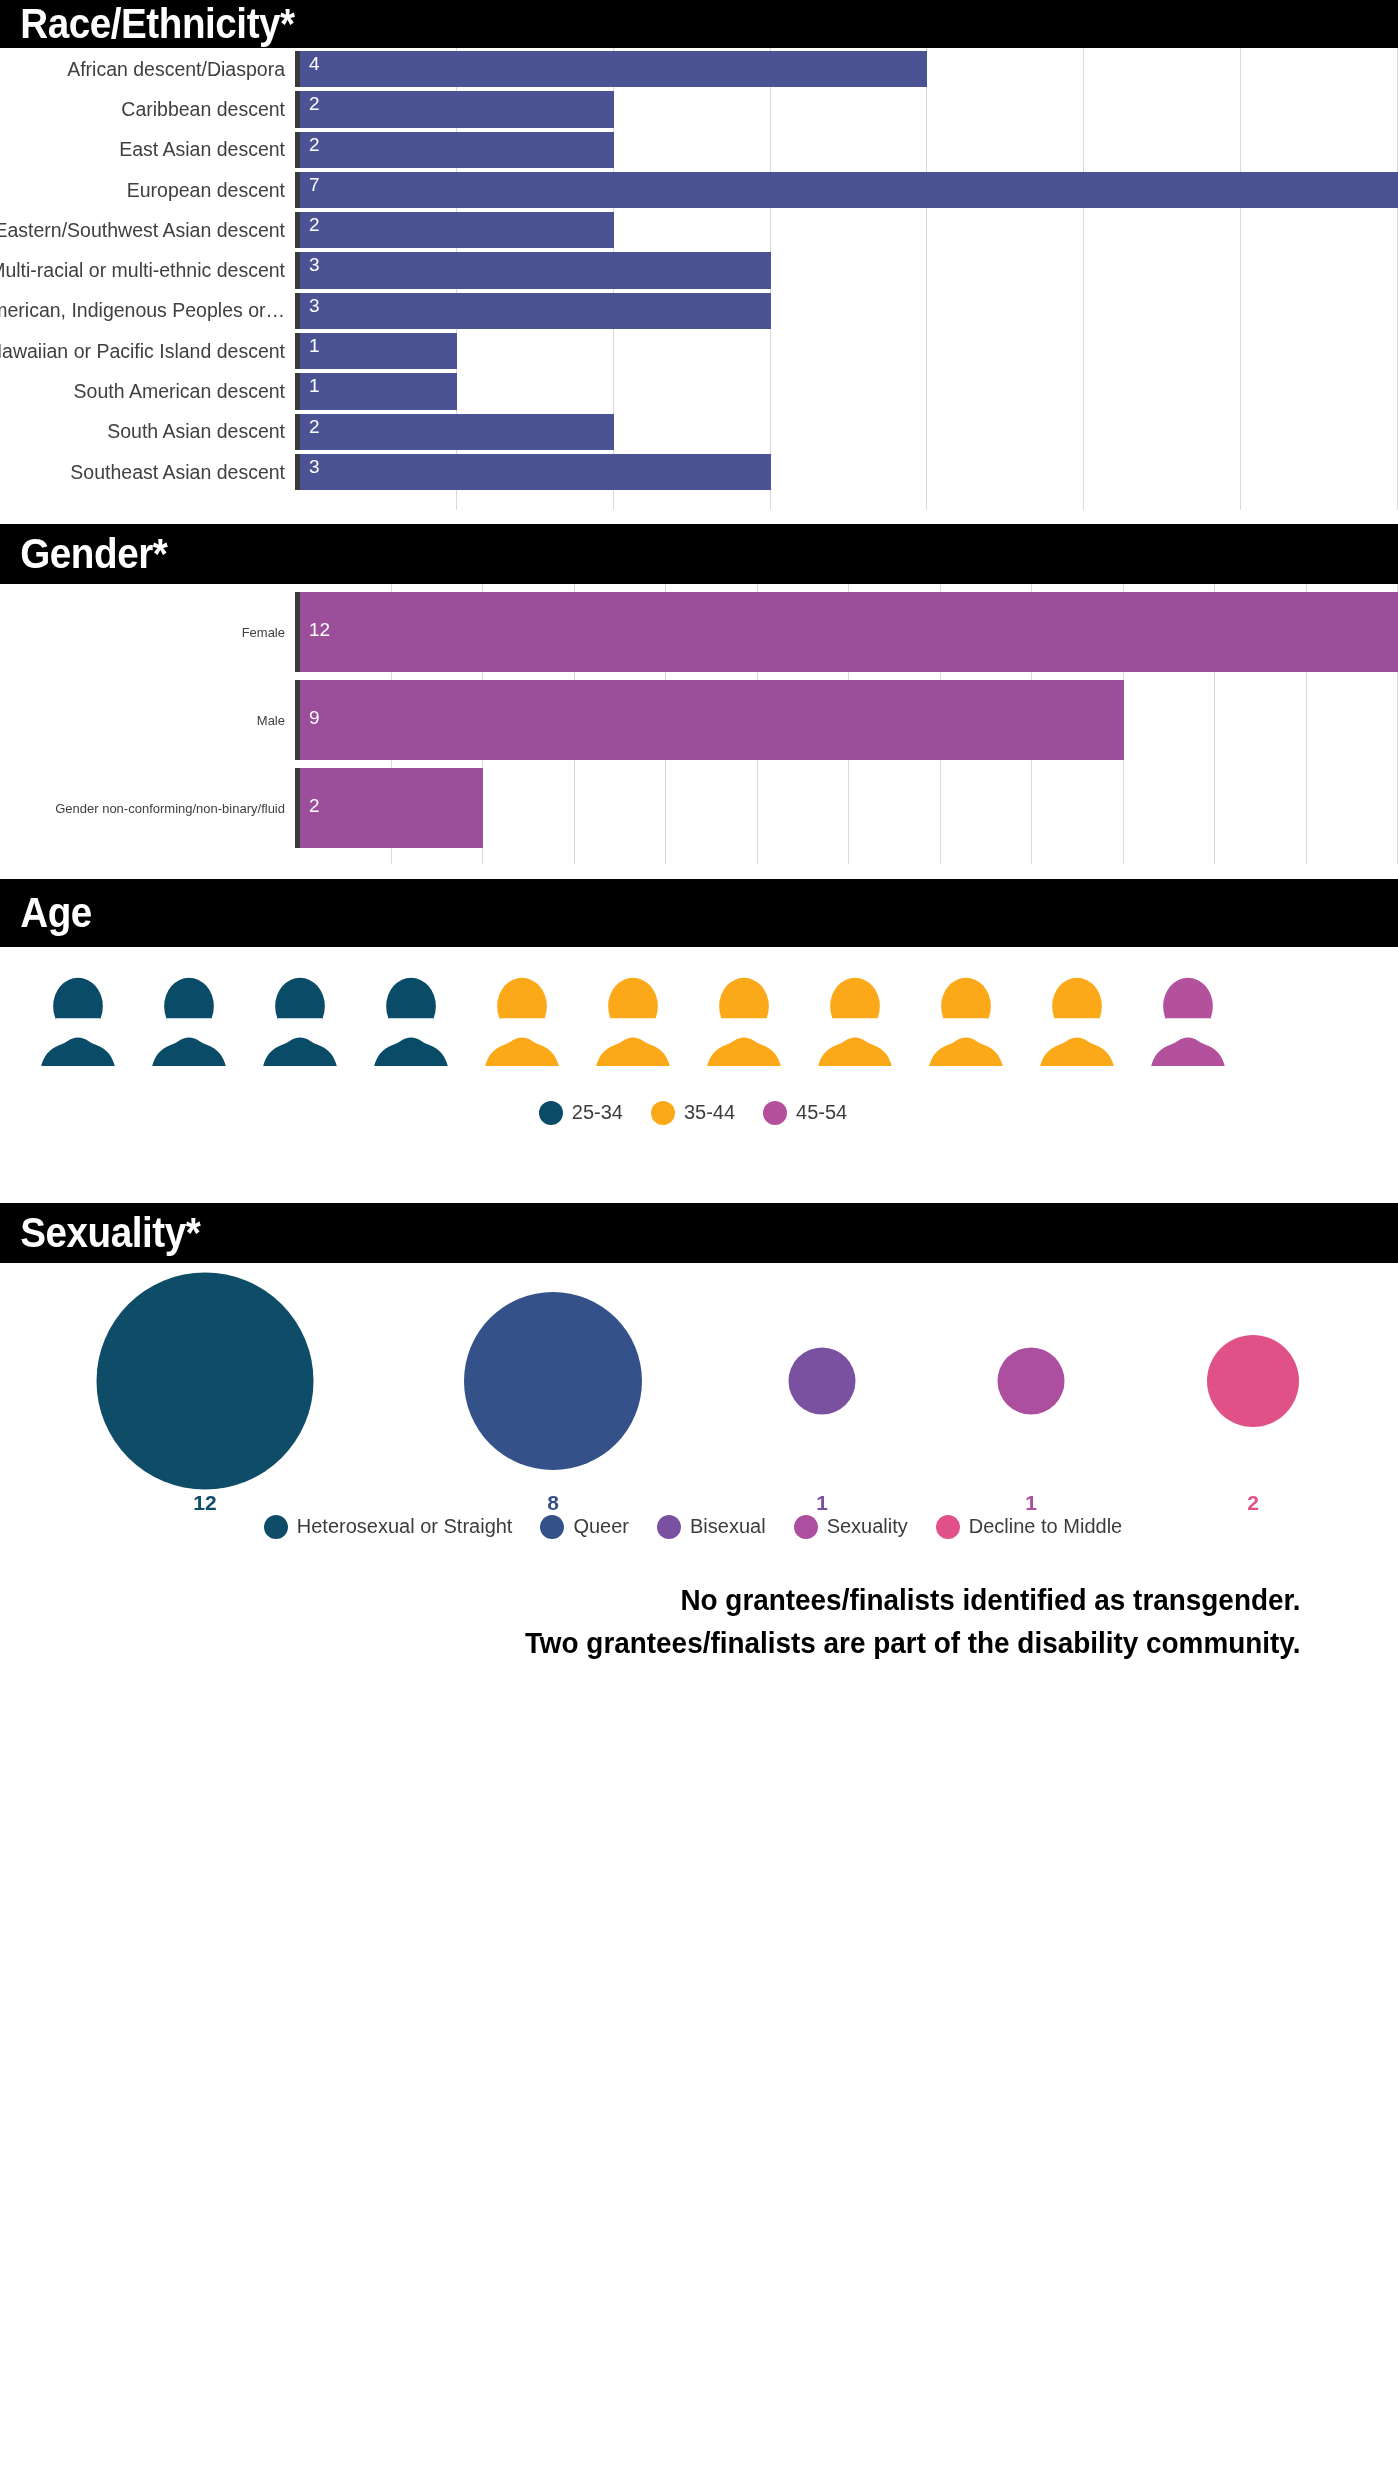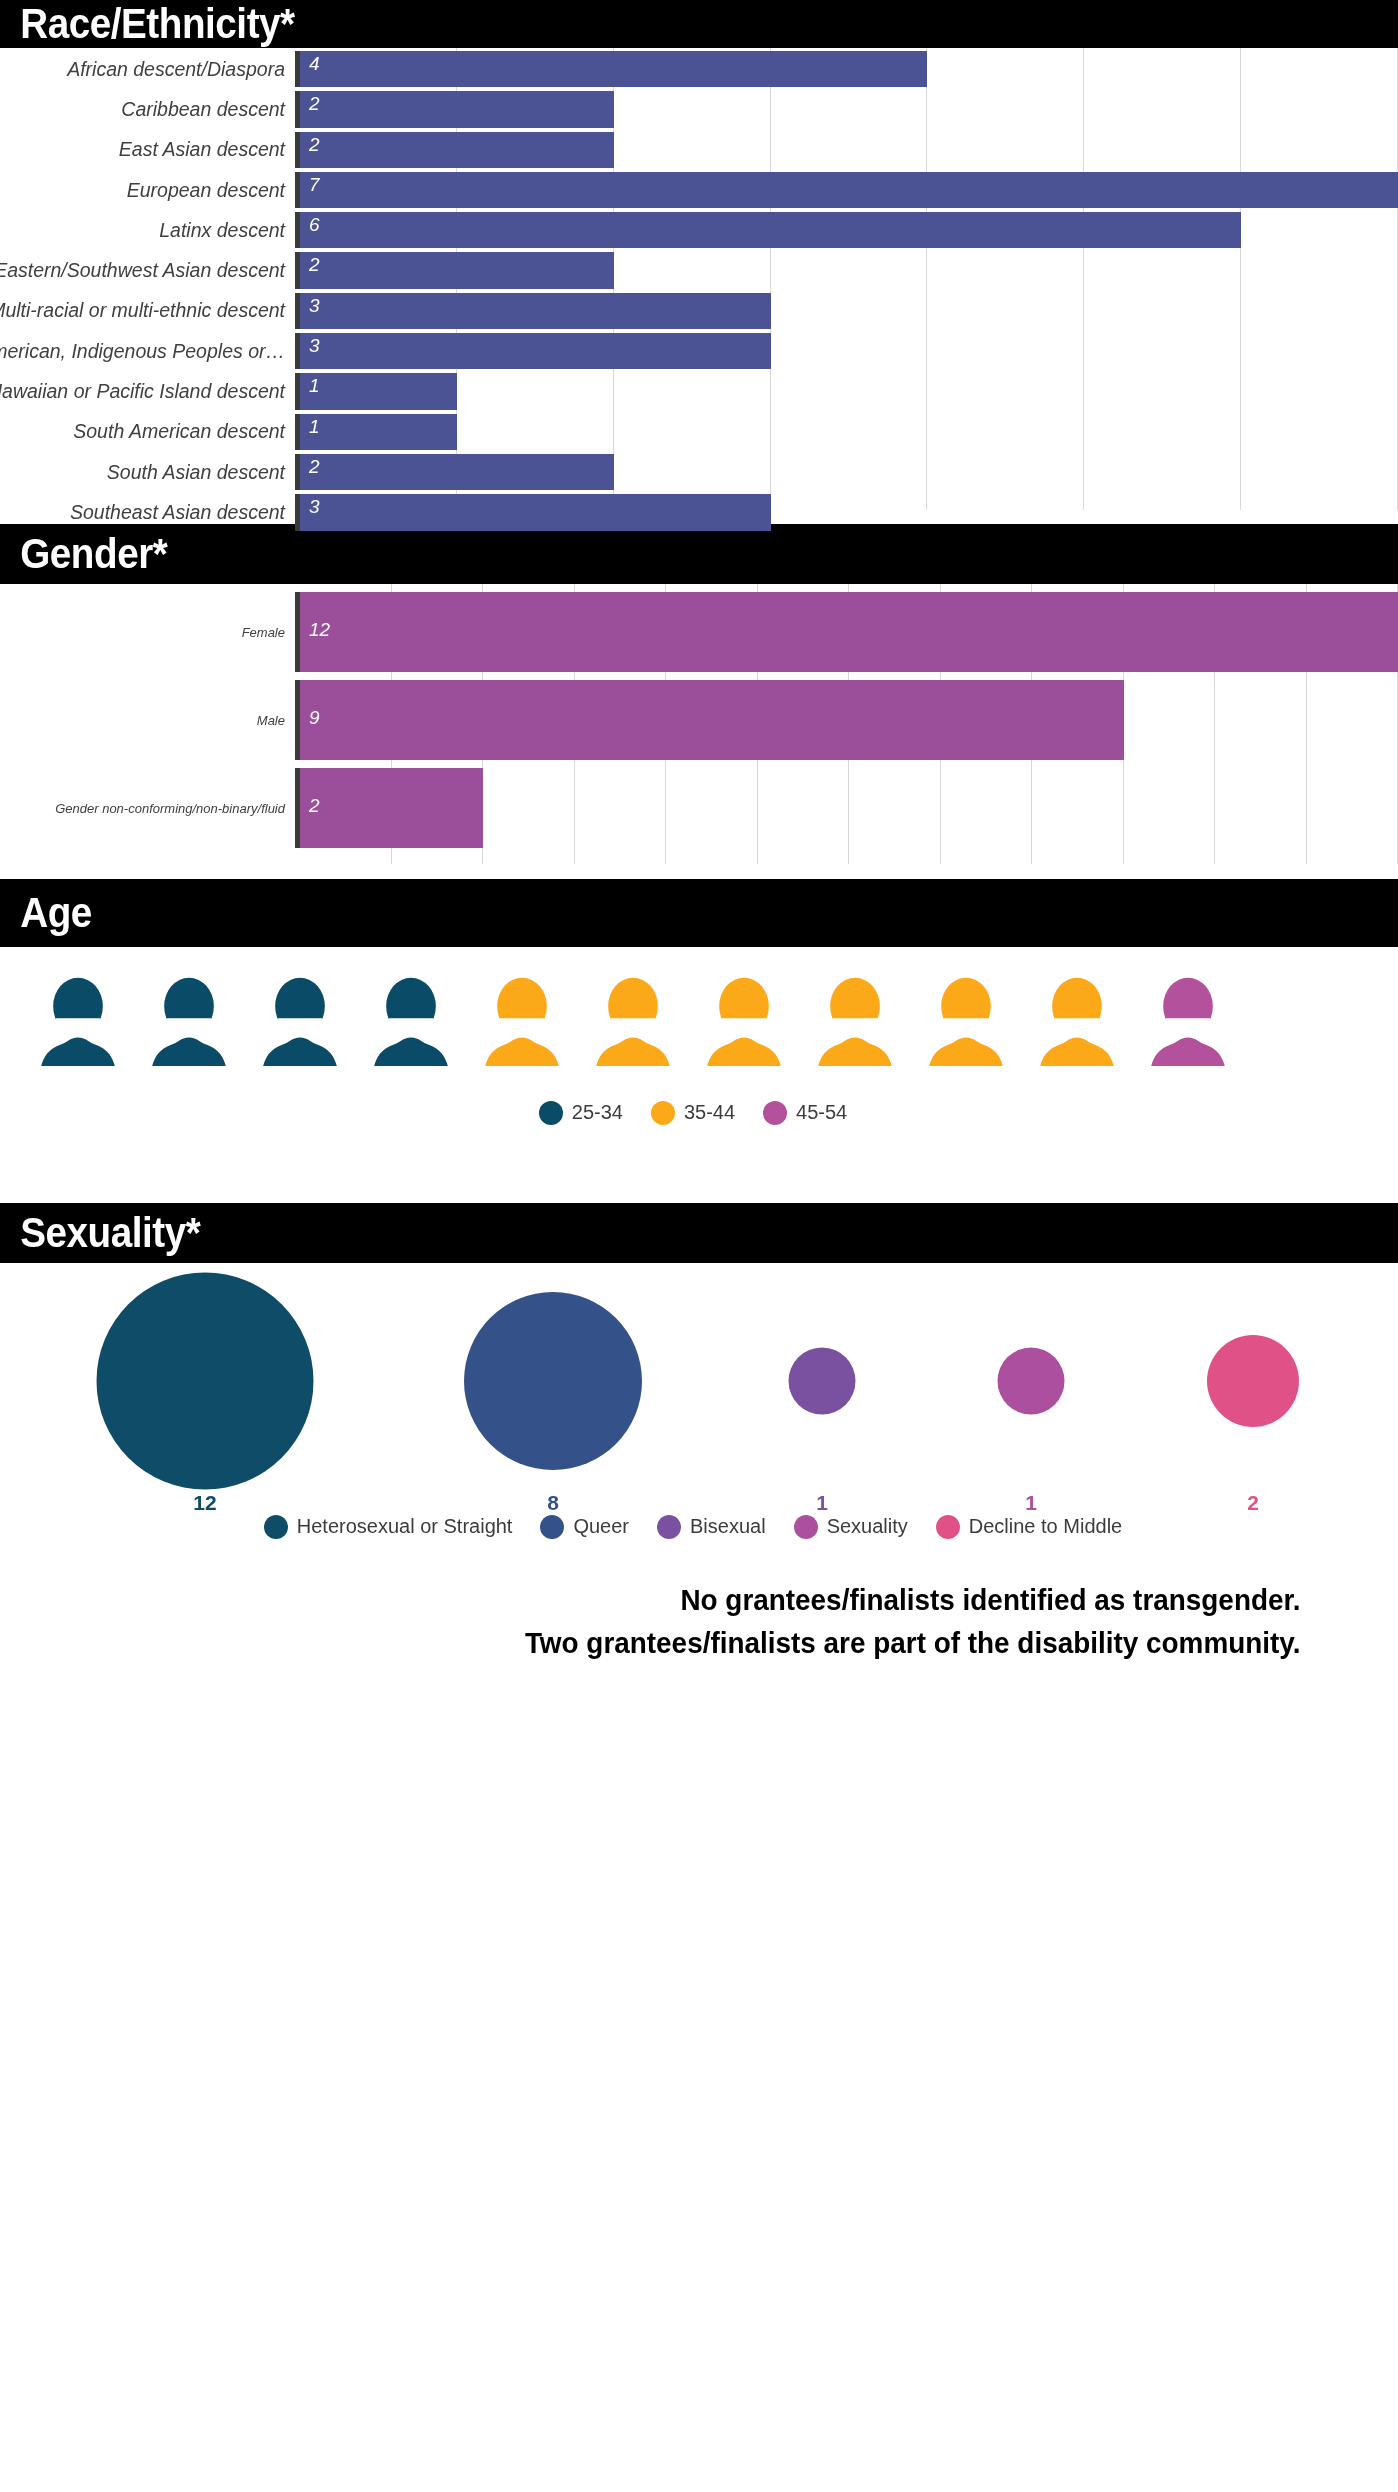"African descent/Diaspora" .barchart { font-style: italic -> none }
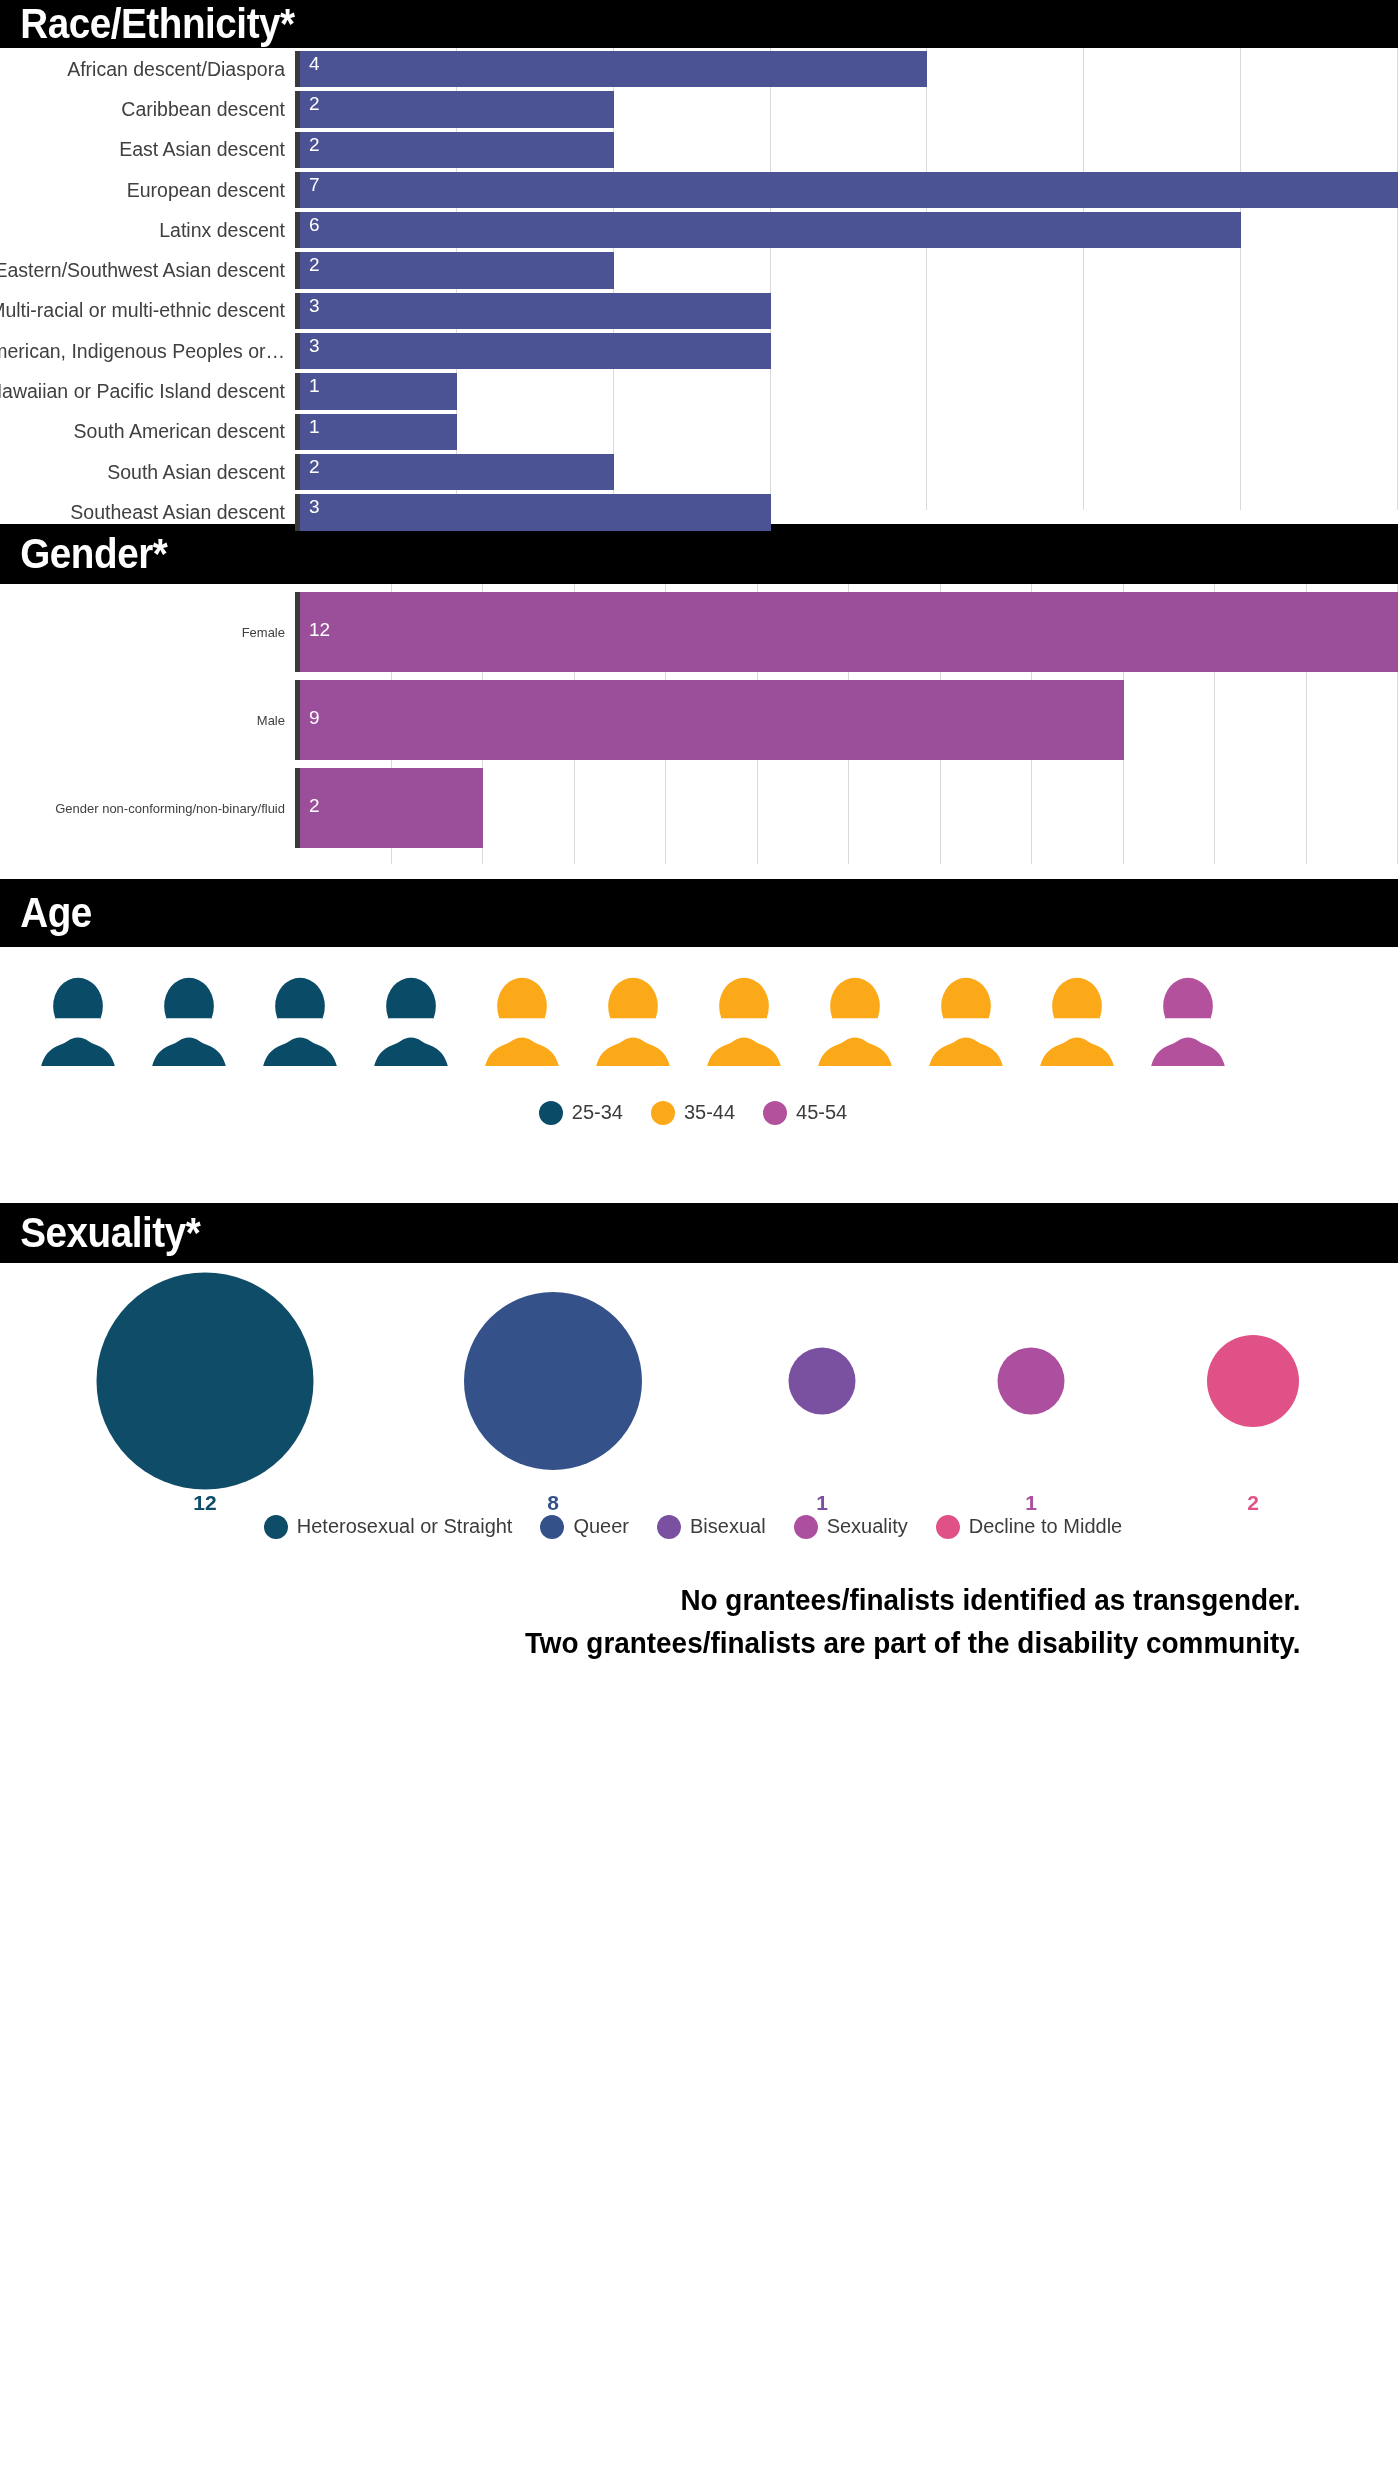"Latinx descent" div.bar-row { html: <div> <div>Latinx descent</div> <div> <div> <span>6</span> </div> </div> </div> -> none }
